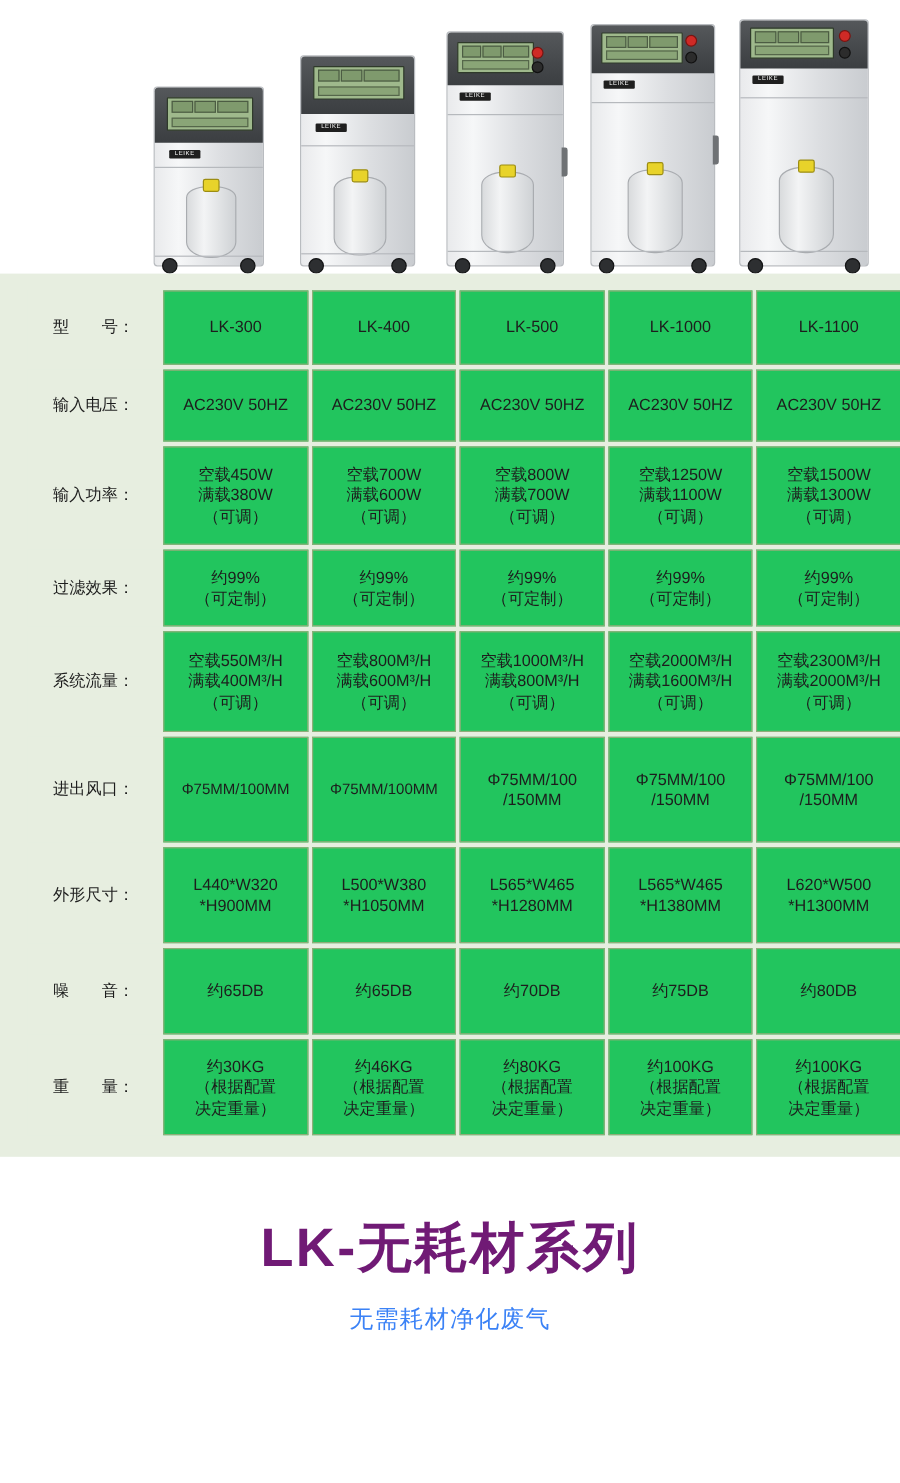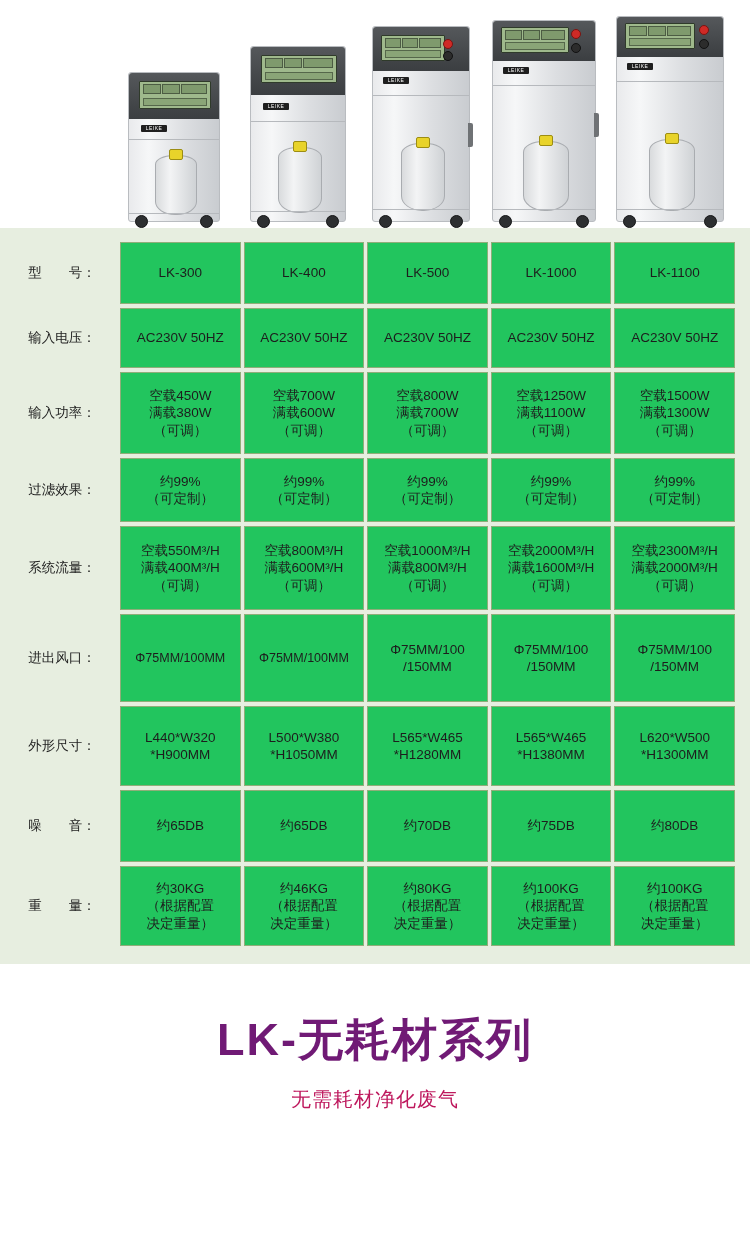"型 号：" .table-wrap { padding: 10px 8px 14px 4px -> 10px 8px 14px 20px }
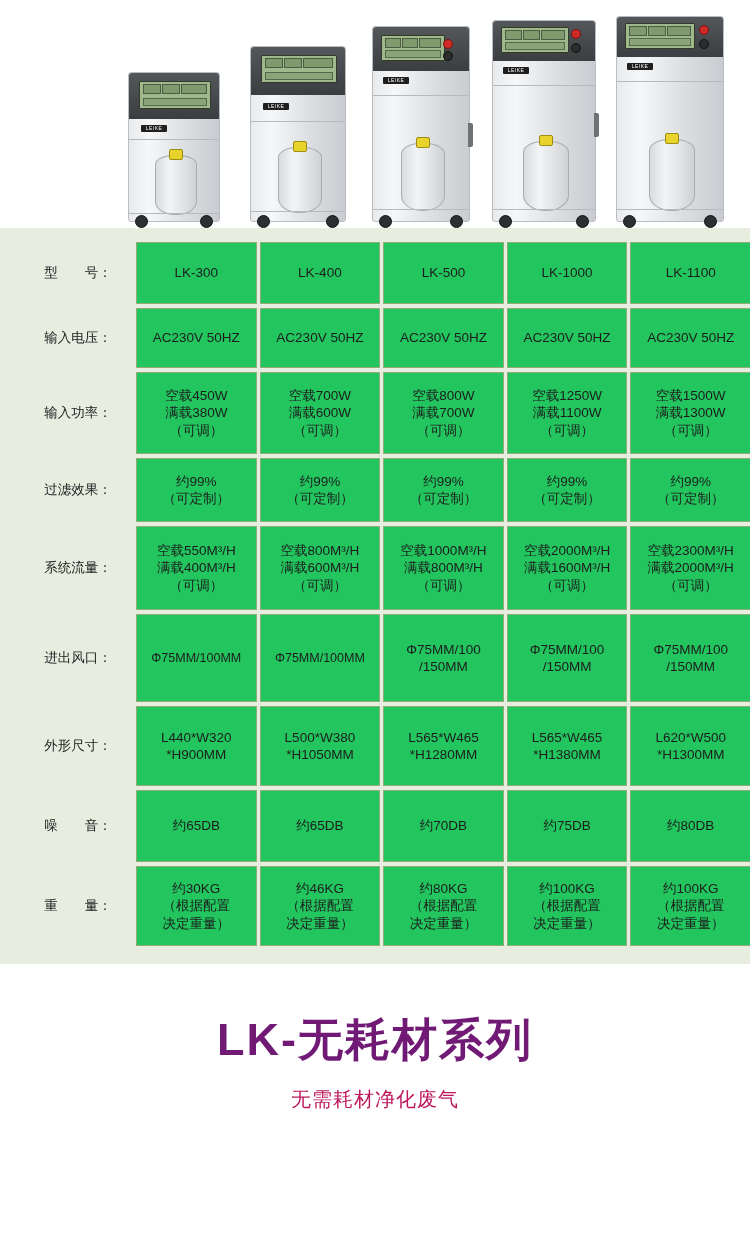"无需耗材净化废气" .footer p { color: #be185d -> #3b82f6 }
